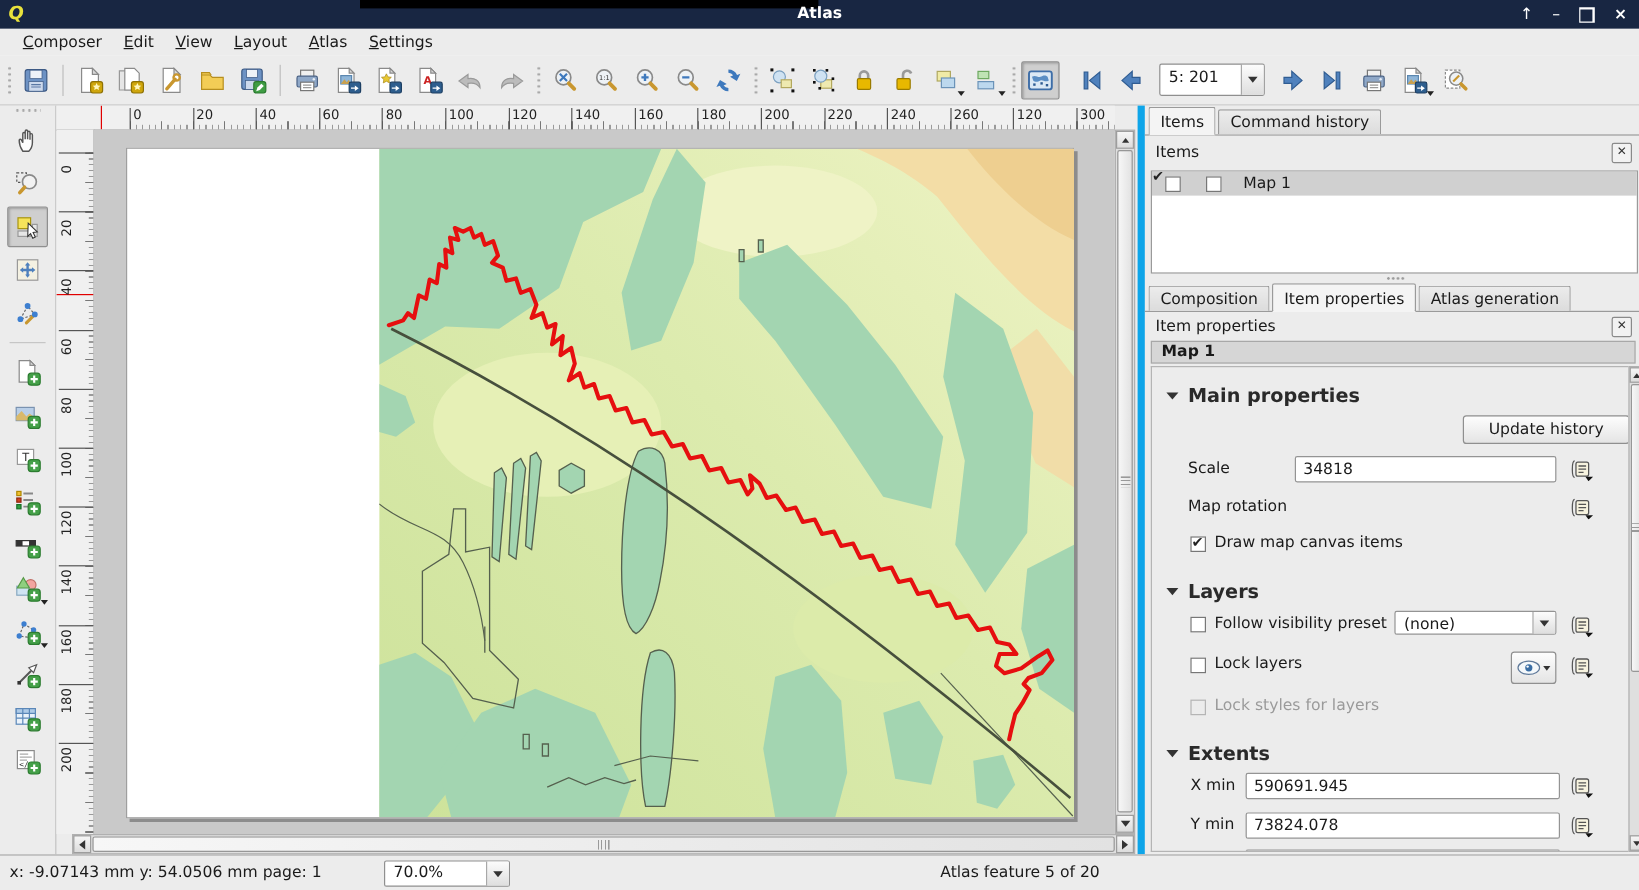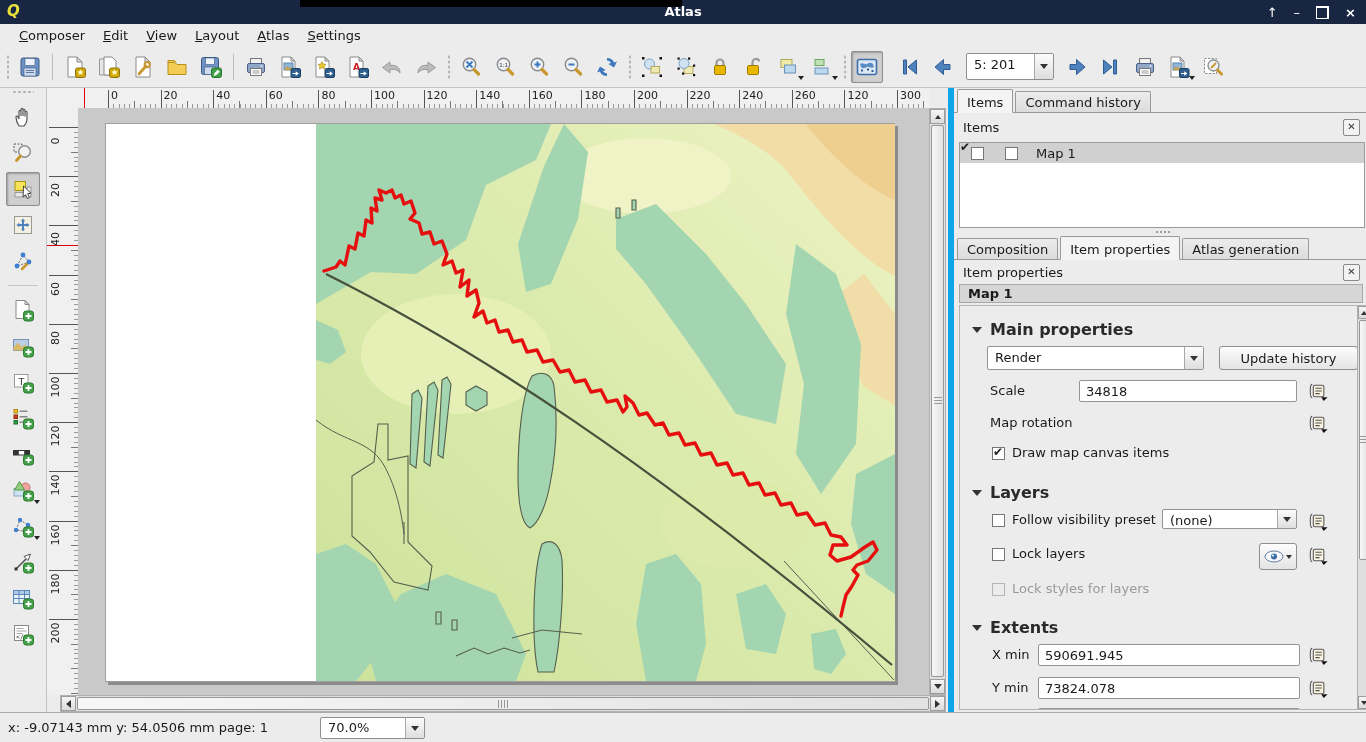"Render" div.combo { html: <div> <span>Render</span> <span> <i></i> </span> </div> -> none }
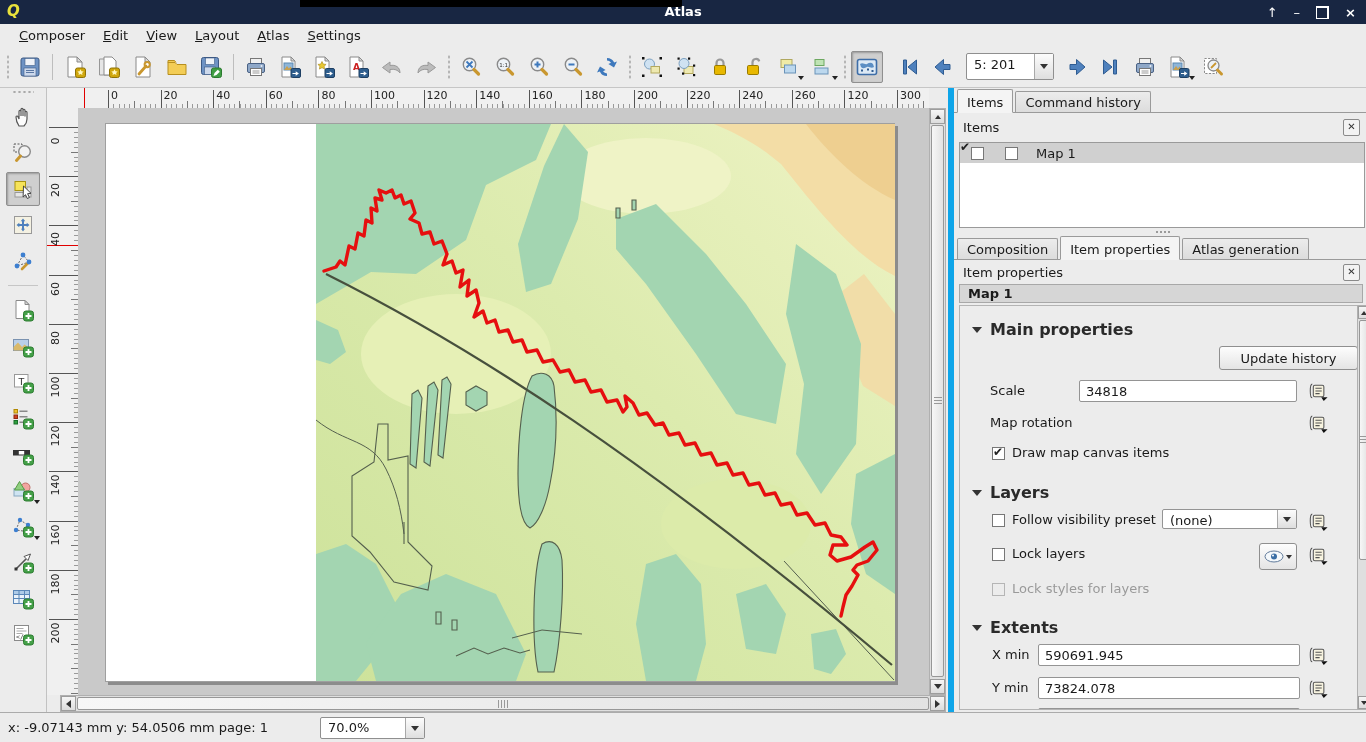"Atlas feature 5 of 20" span.atlasstatus { html: none -> <span>Atlas feature 5 of 20</span> }
